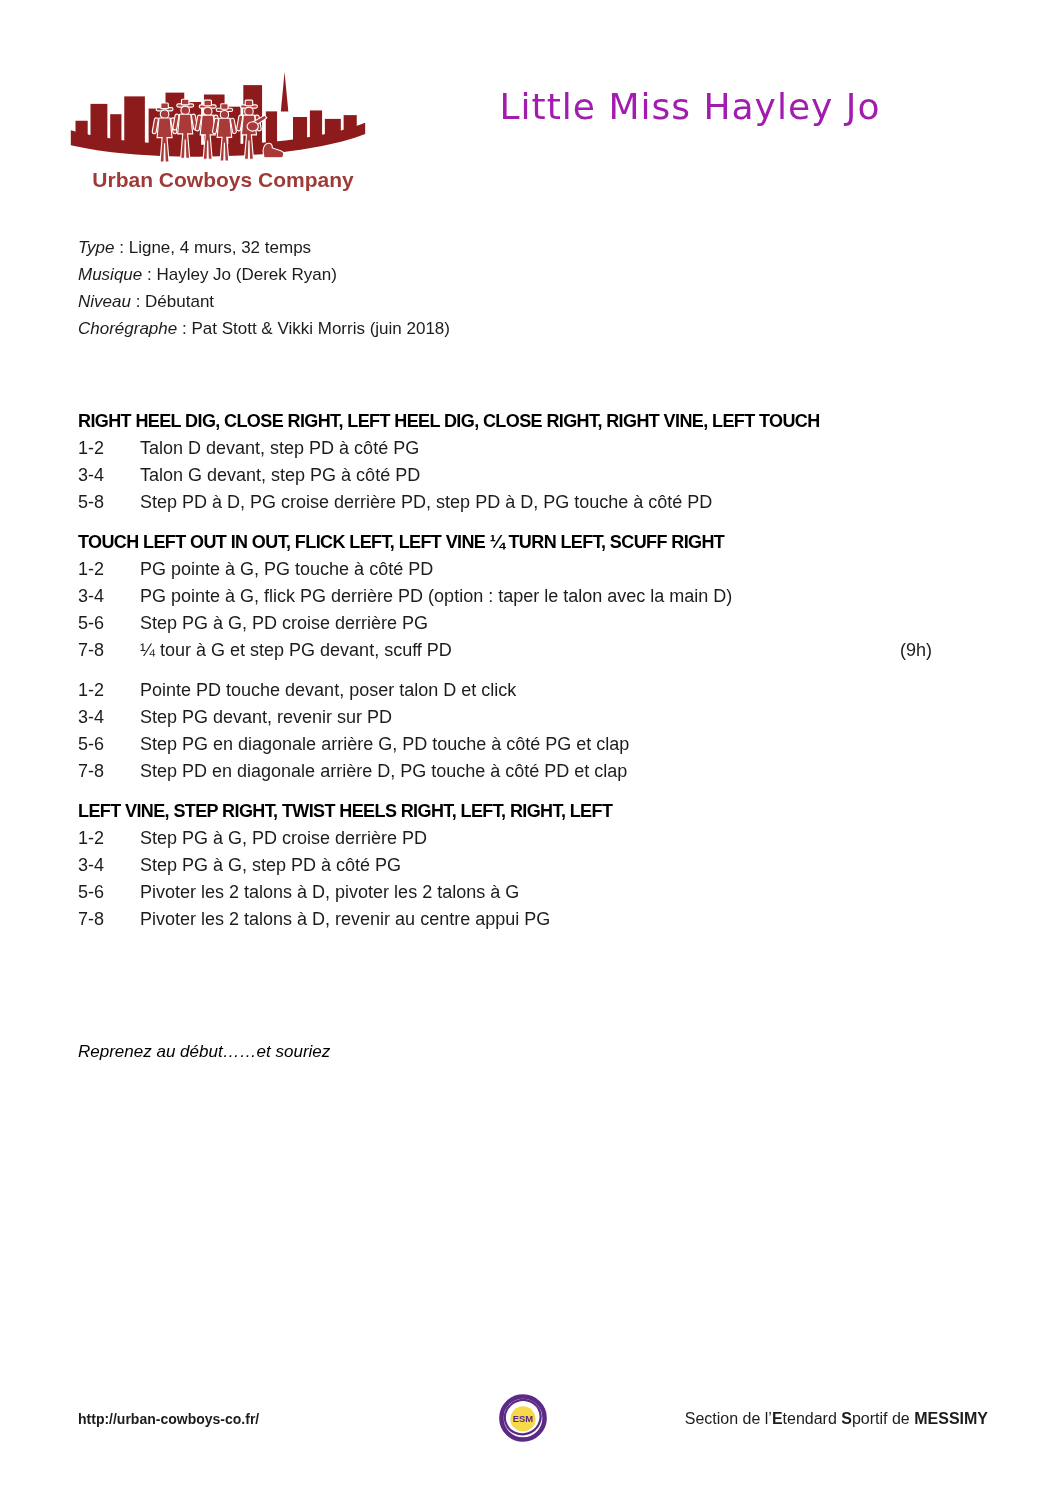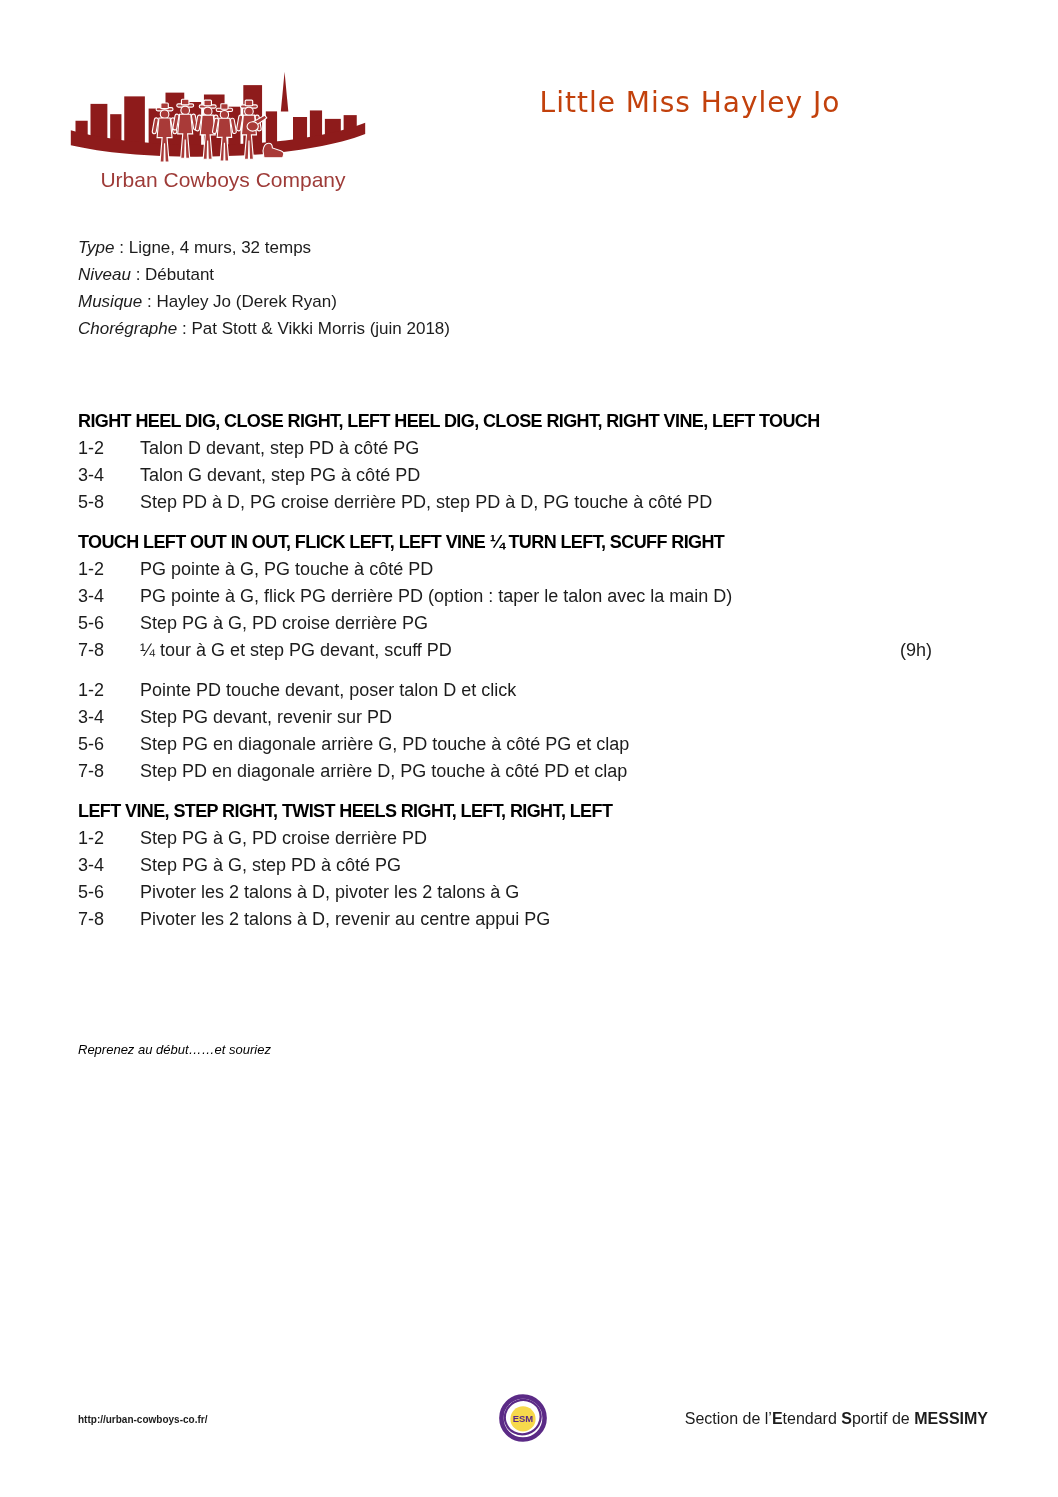"Little Miss Hayley Jo" .doc-title { color: #c2410c -> #a21caf; font-size: 28px -> 36px }
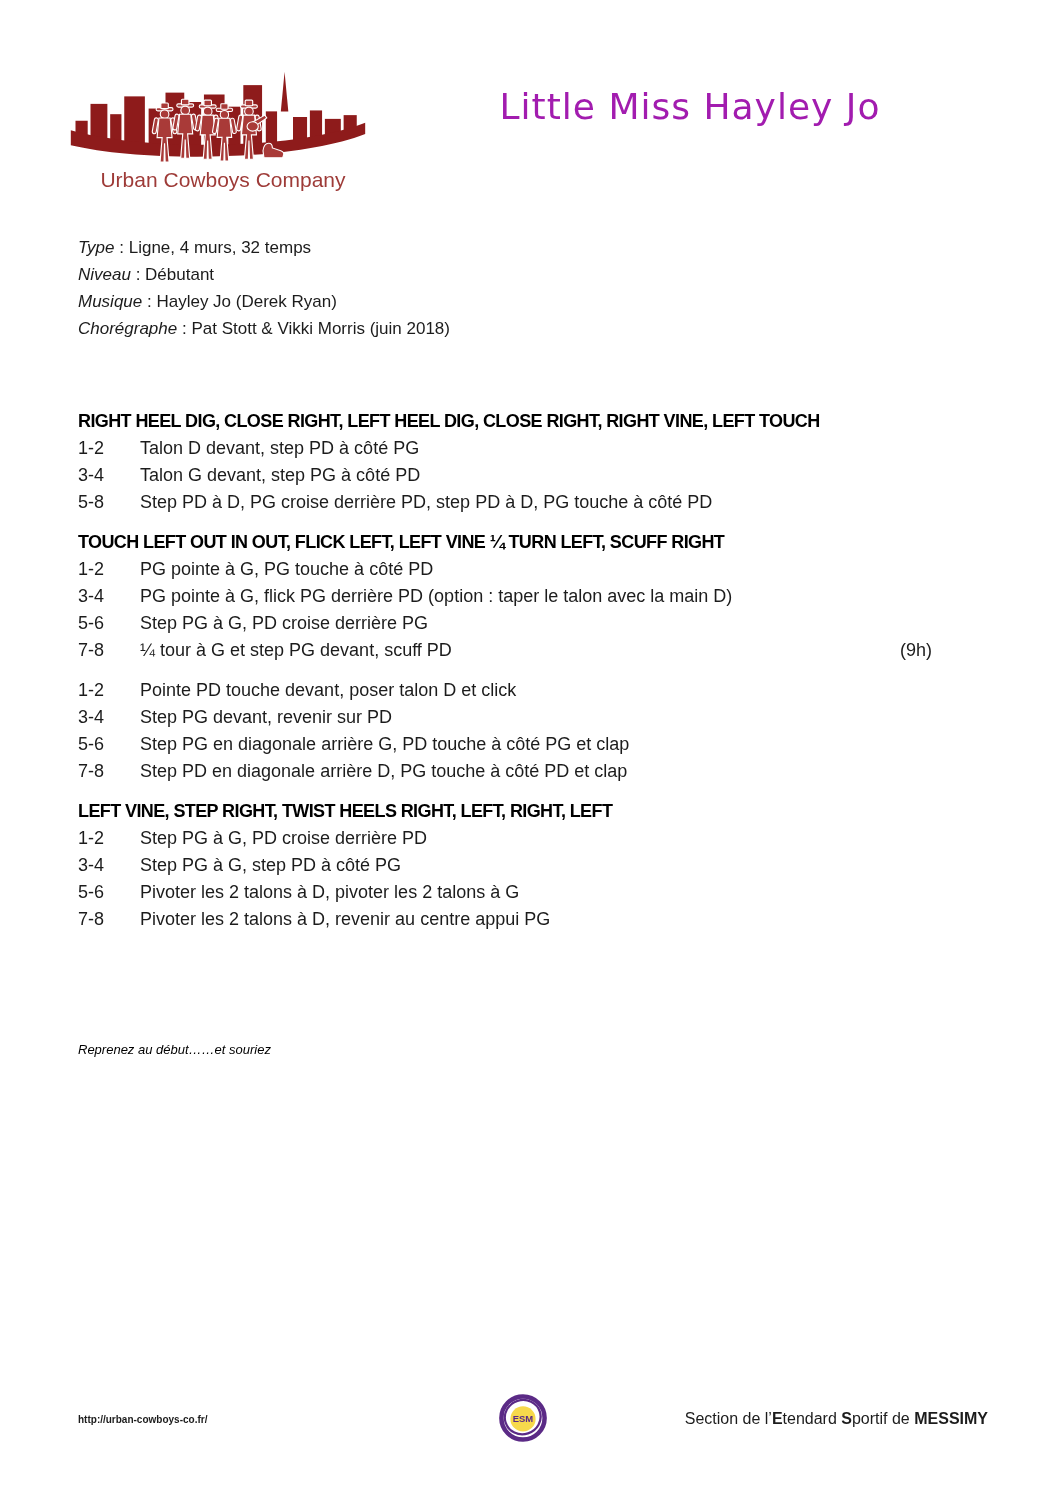"Urban Cowboys Company" .company-name { font-weight: normal -> bold }
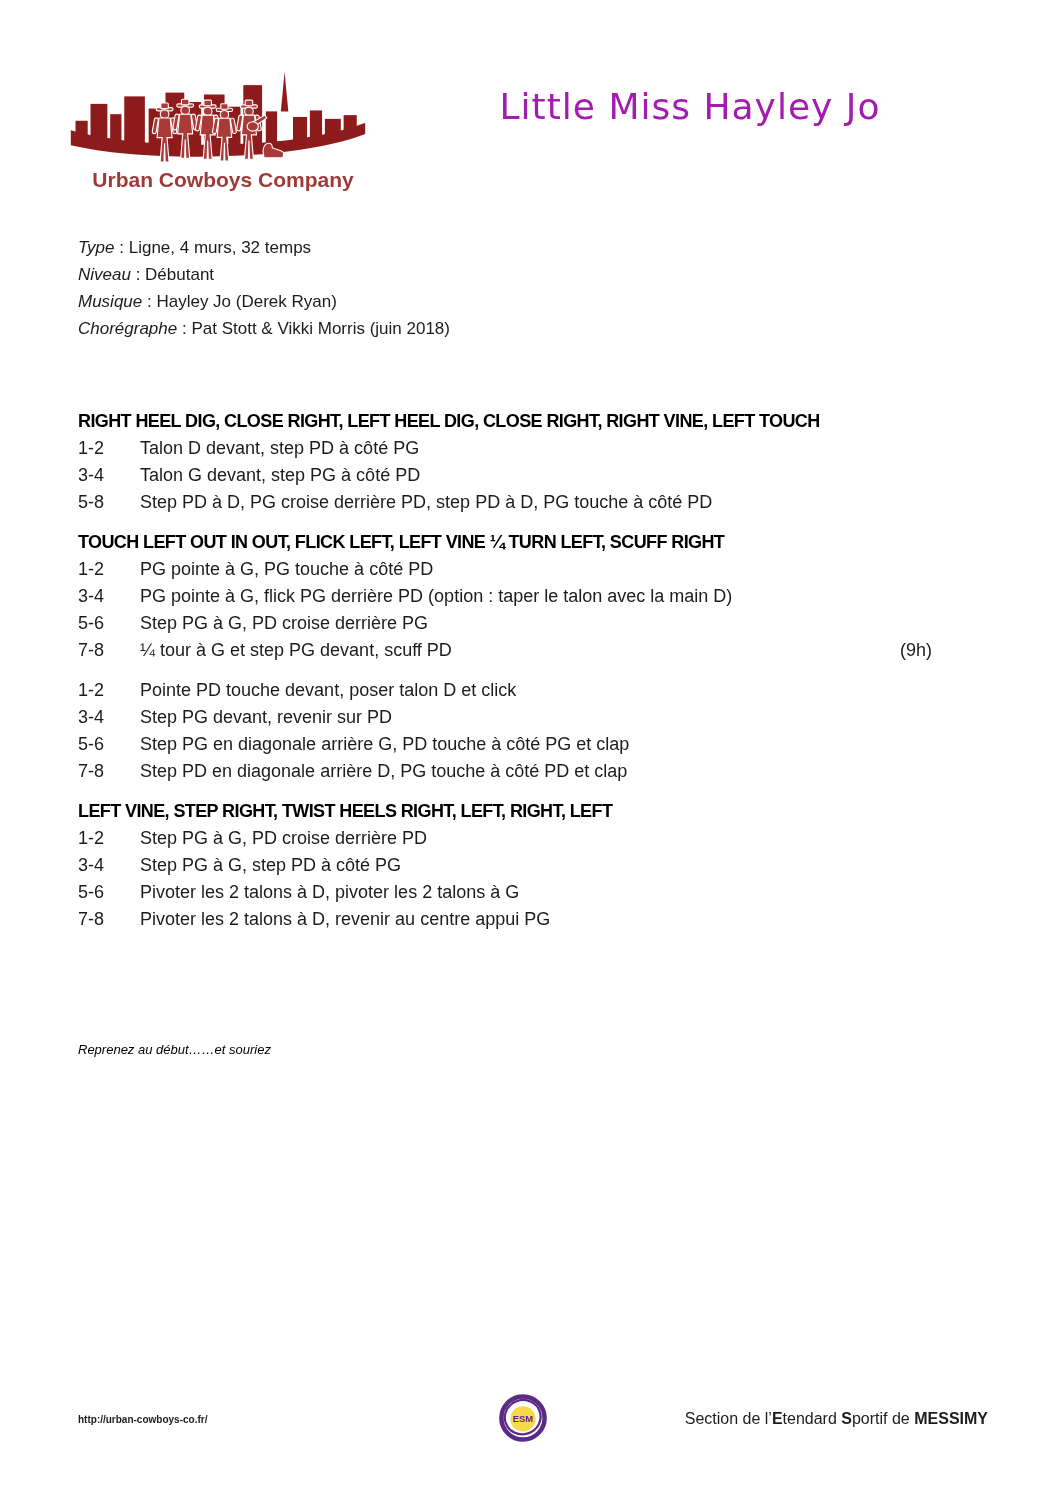"Niveau : Débutant" div { order: before "Musique : Hayley Jo (Derek" -> after "Musique : Hayley Jo (Derek" }
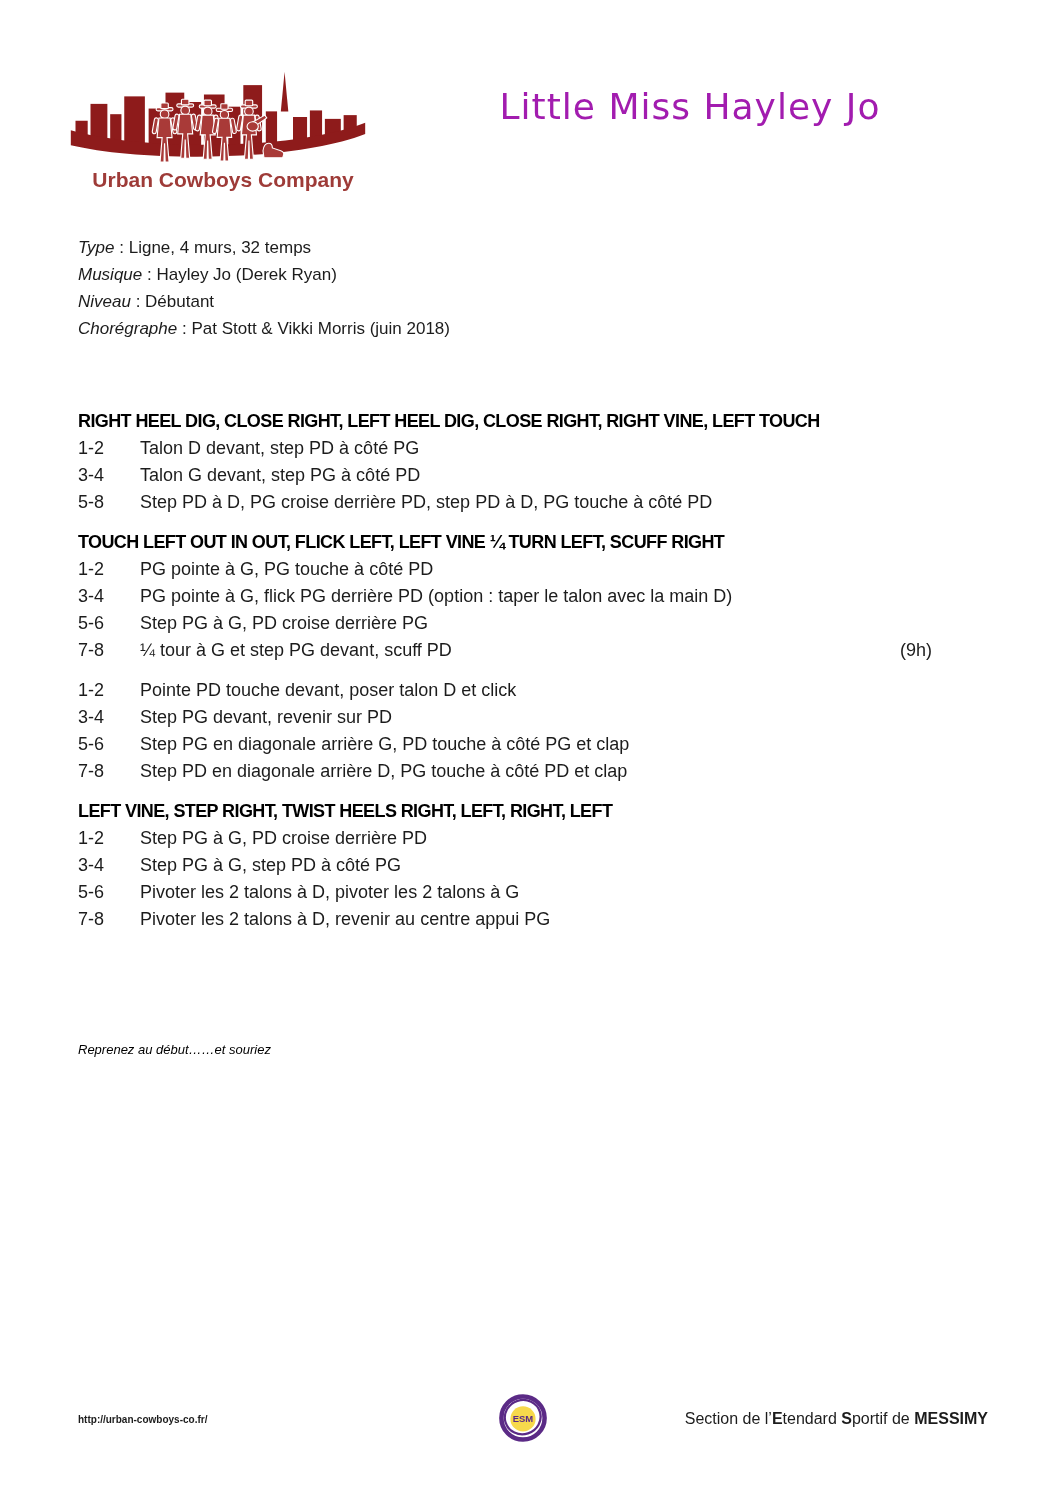"Reprenez au début……et souriez" .closing { font-size: 13px -> 17px }
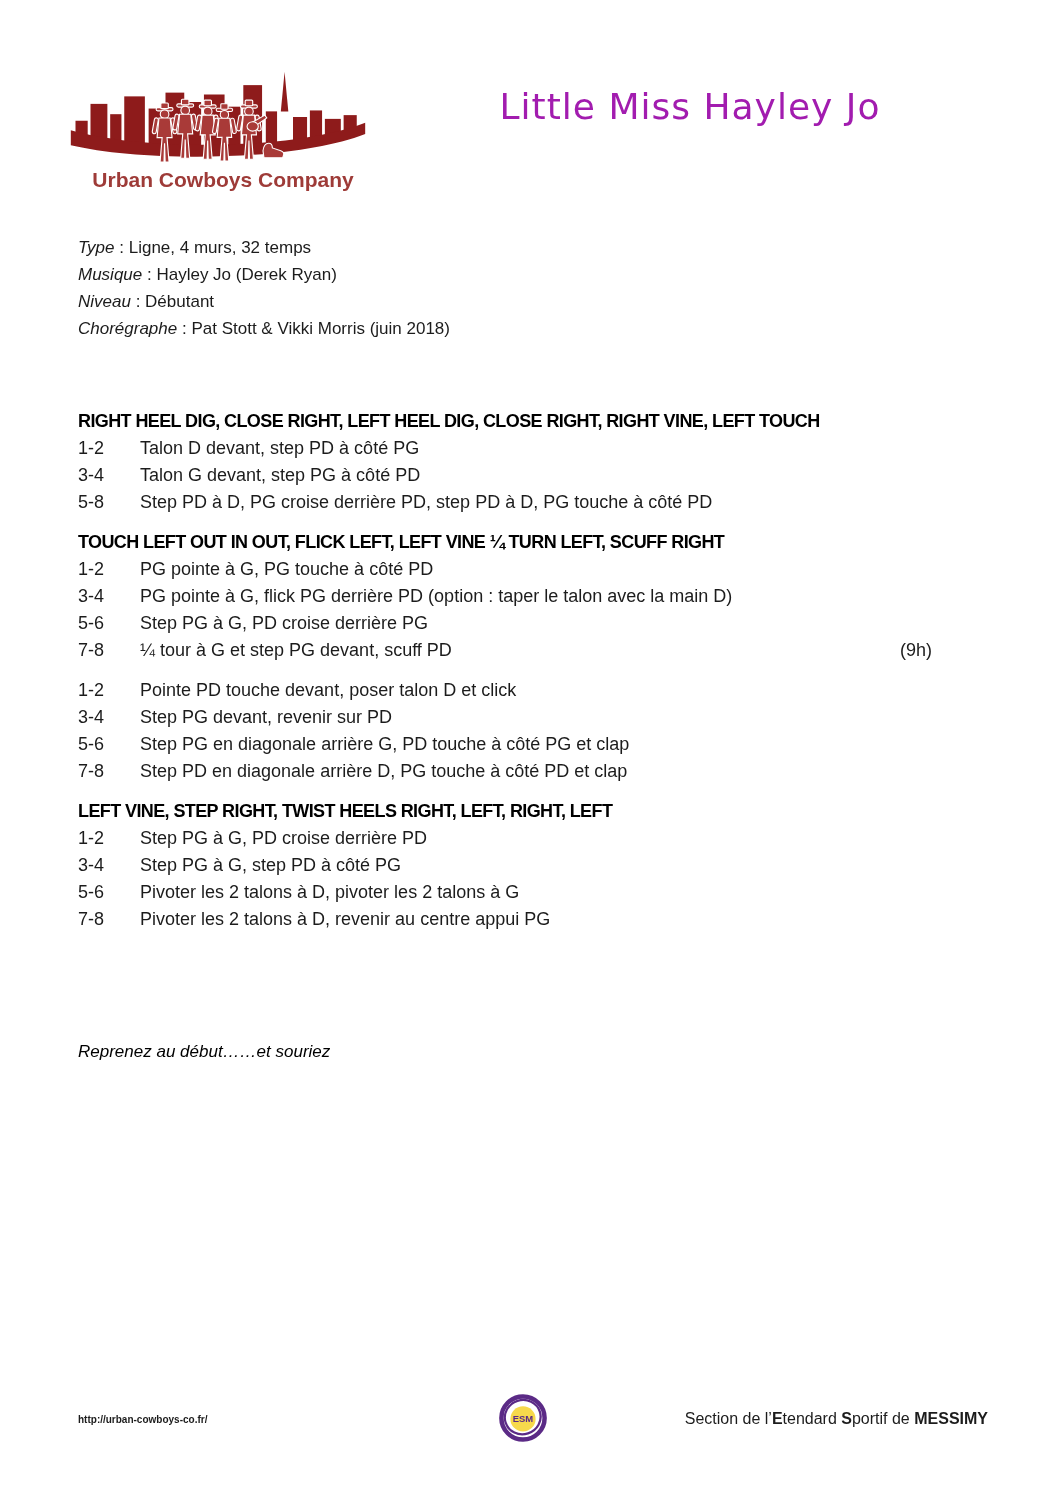"http://urban-cowboys-co.fr/" .website { font-size: 10px -> 14px }
